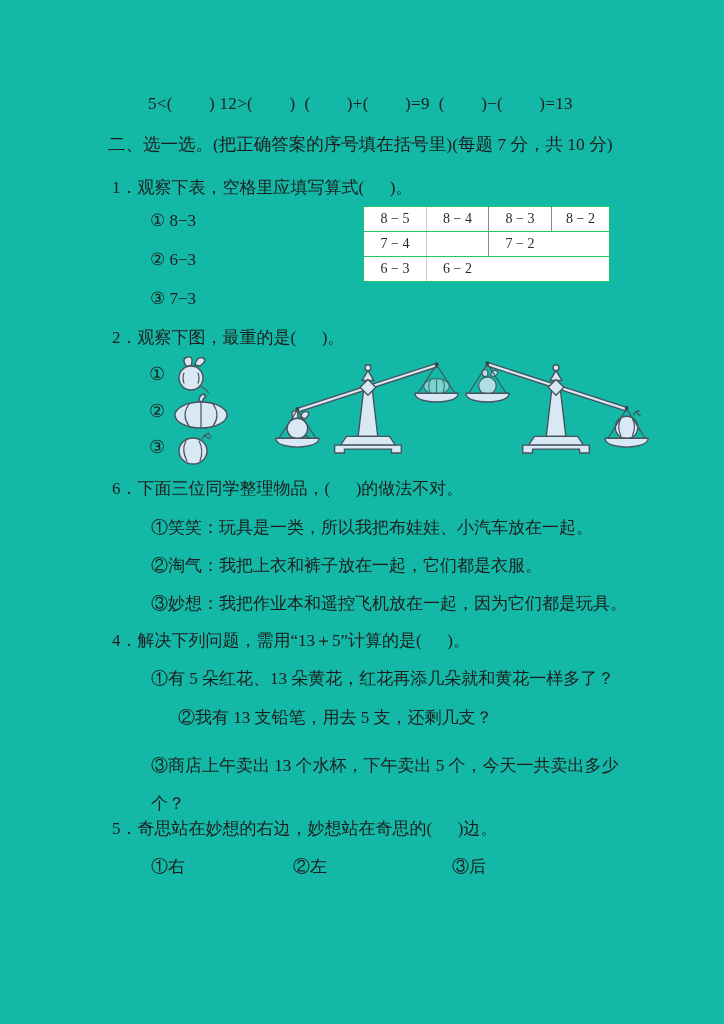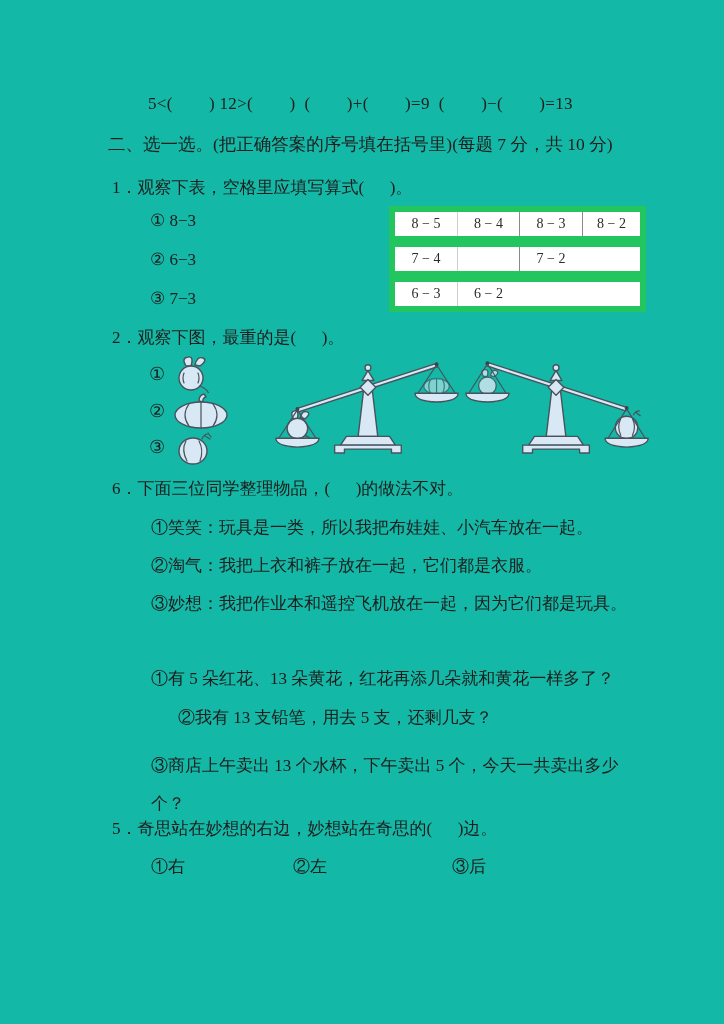"8 − 5" .trow { border: 6px solid #22c55e -> 1px solid #22c55e; margin-left: 26px -> none }
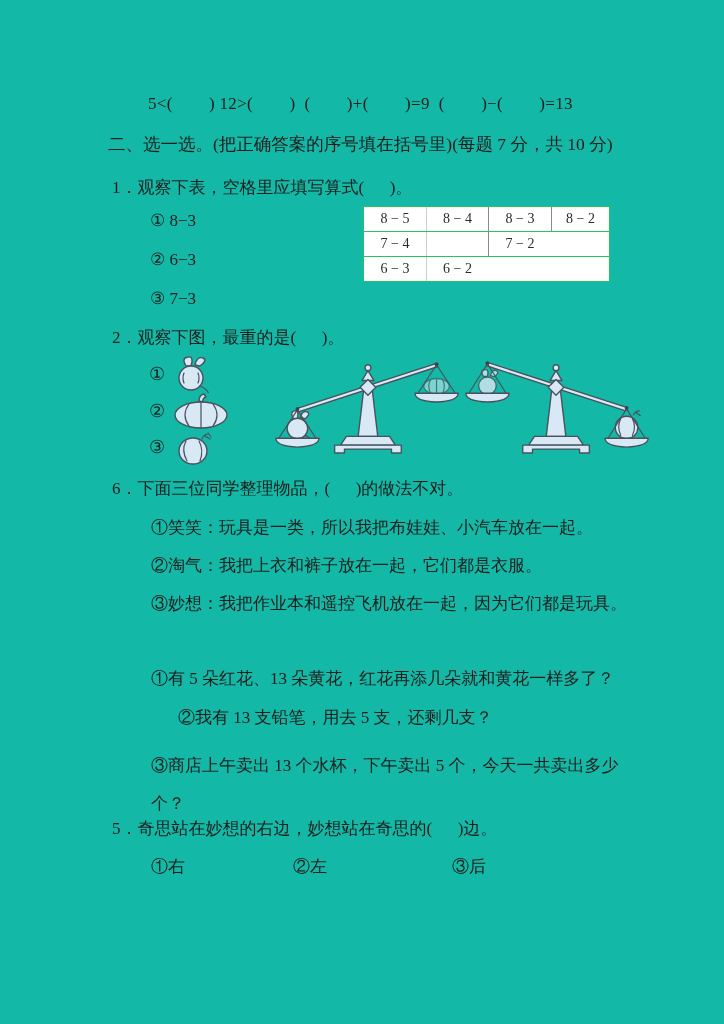"4．解决下列问题，需用“13＋5”计算的是( )。" div.abs { html: none -> <div>4．解决下列问题，需用“13＋5”计算的是( )。</div> }
